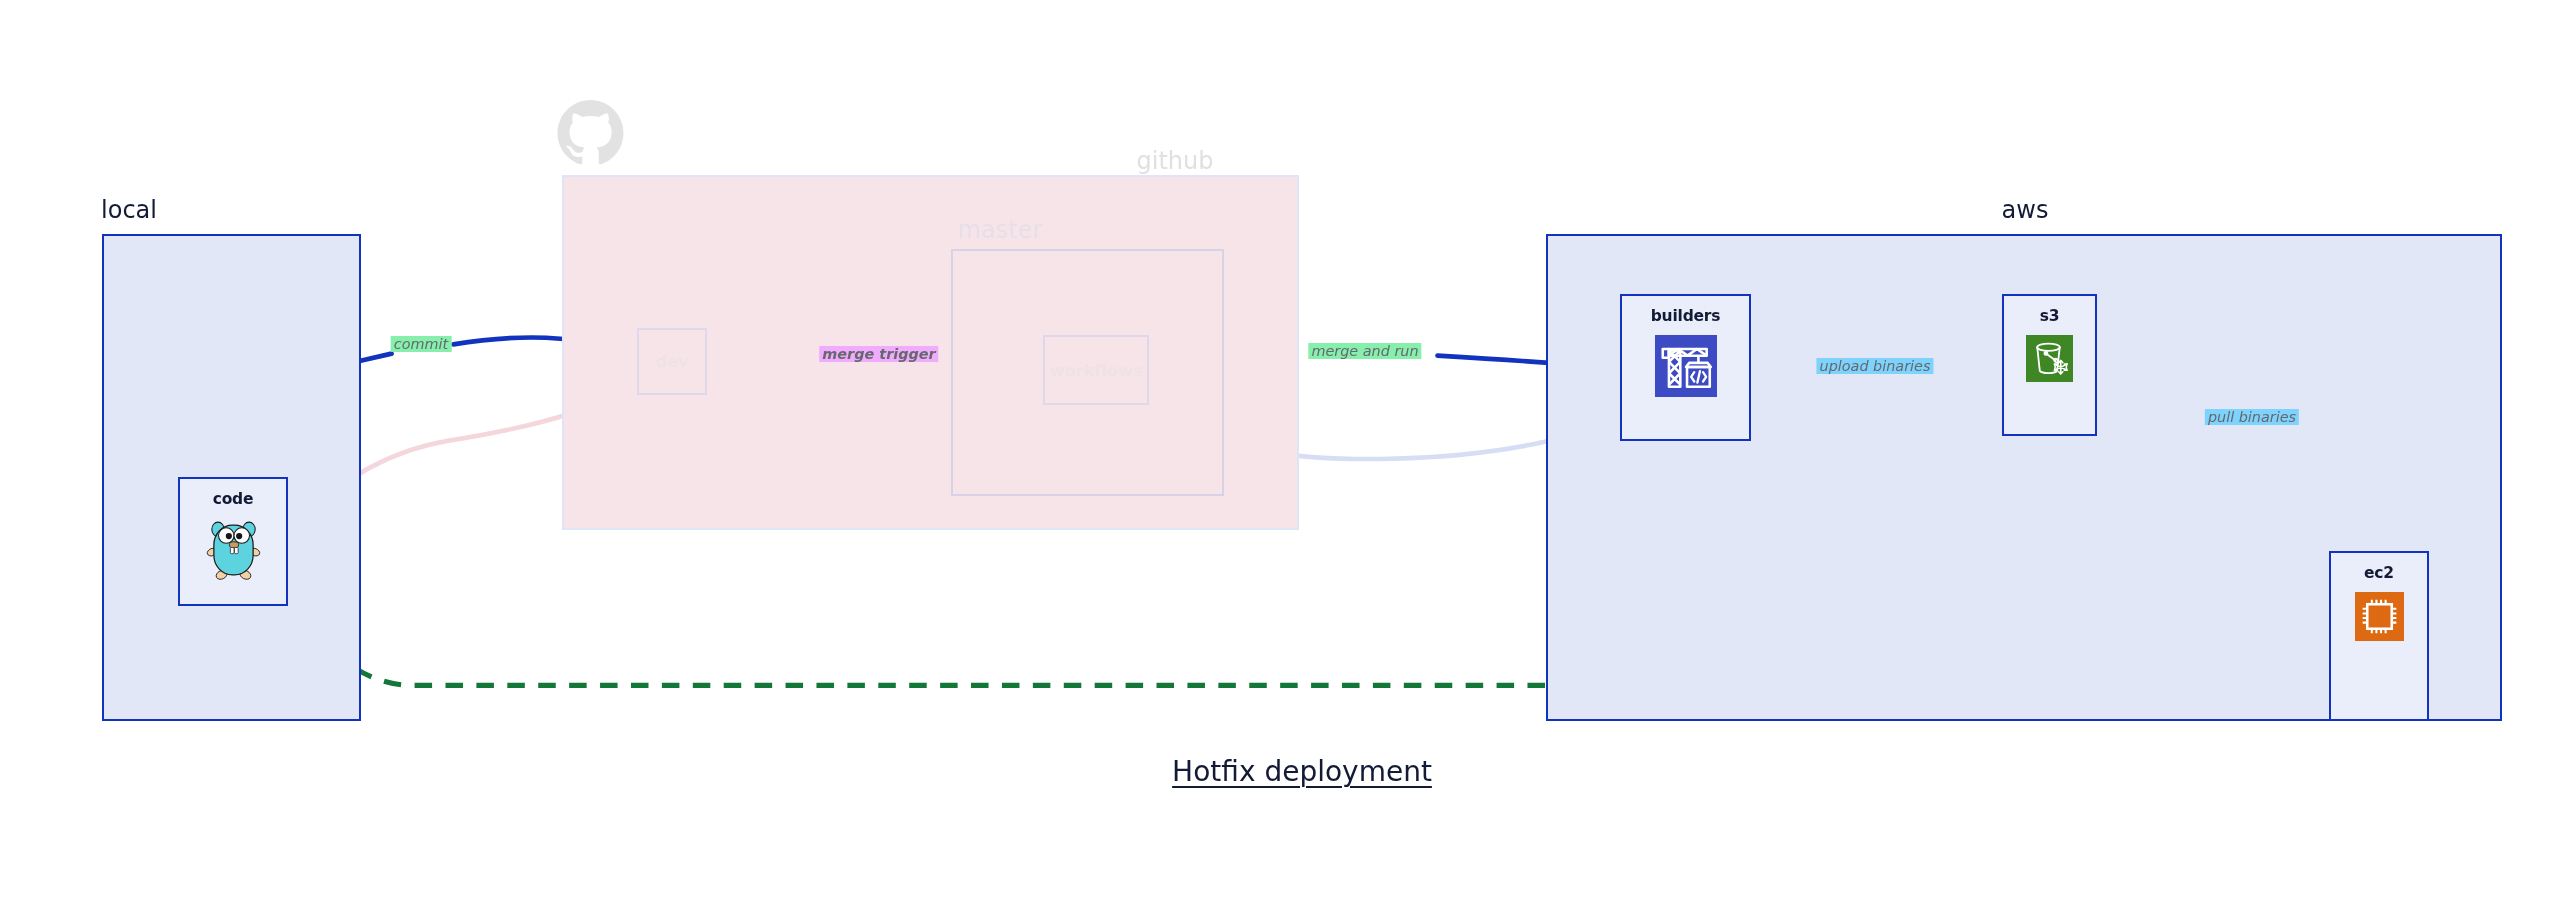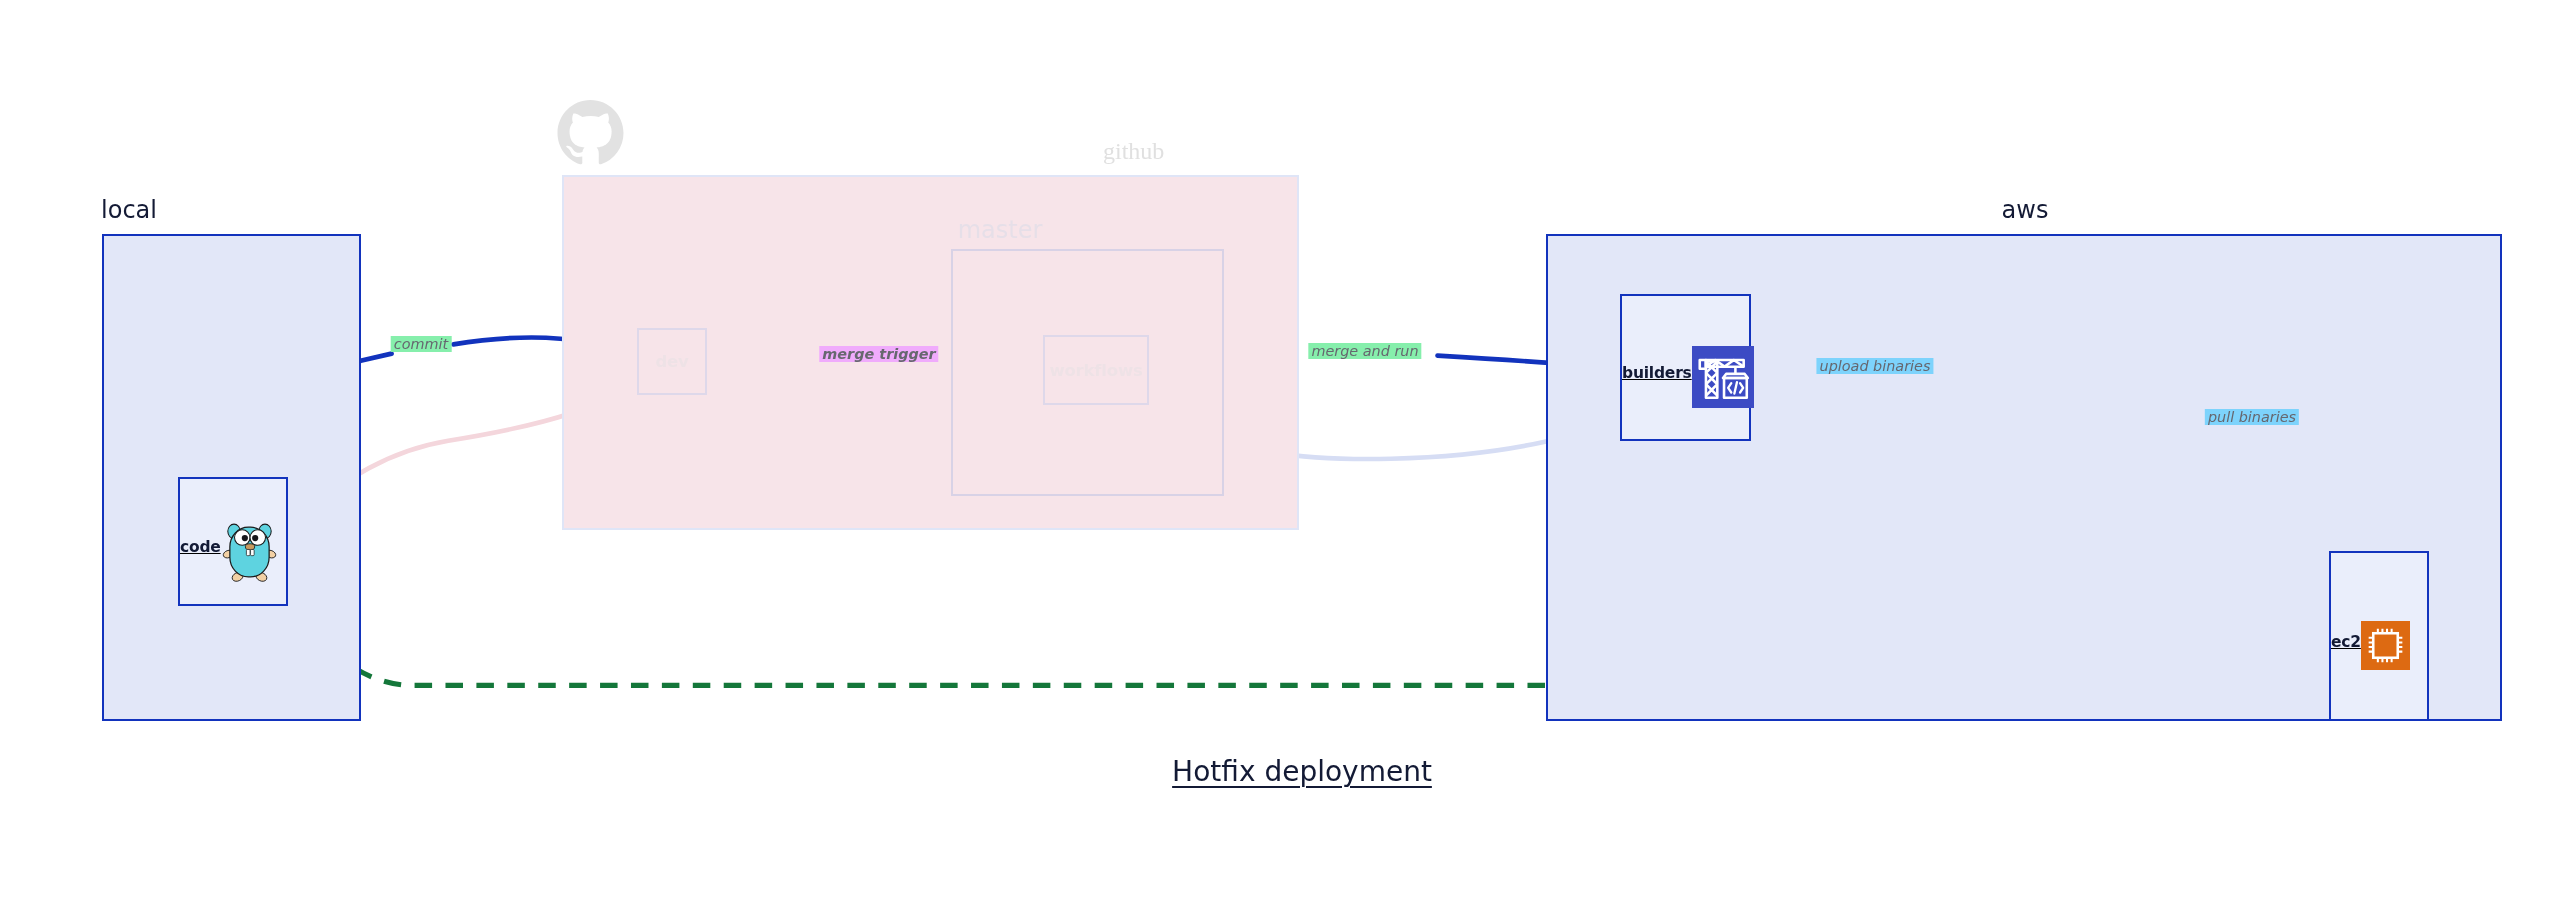"github" div.region-title { font-family: Liberation Serif, serif -> none; text-align: left -> center; top: 138px -> 147px }
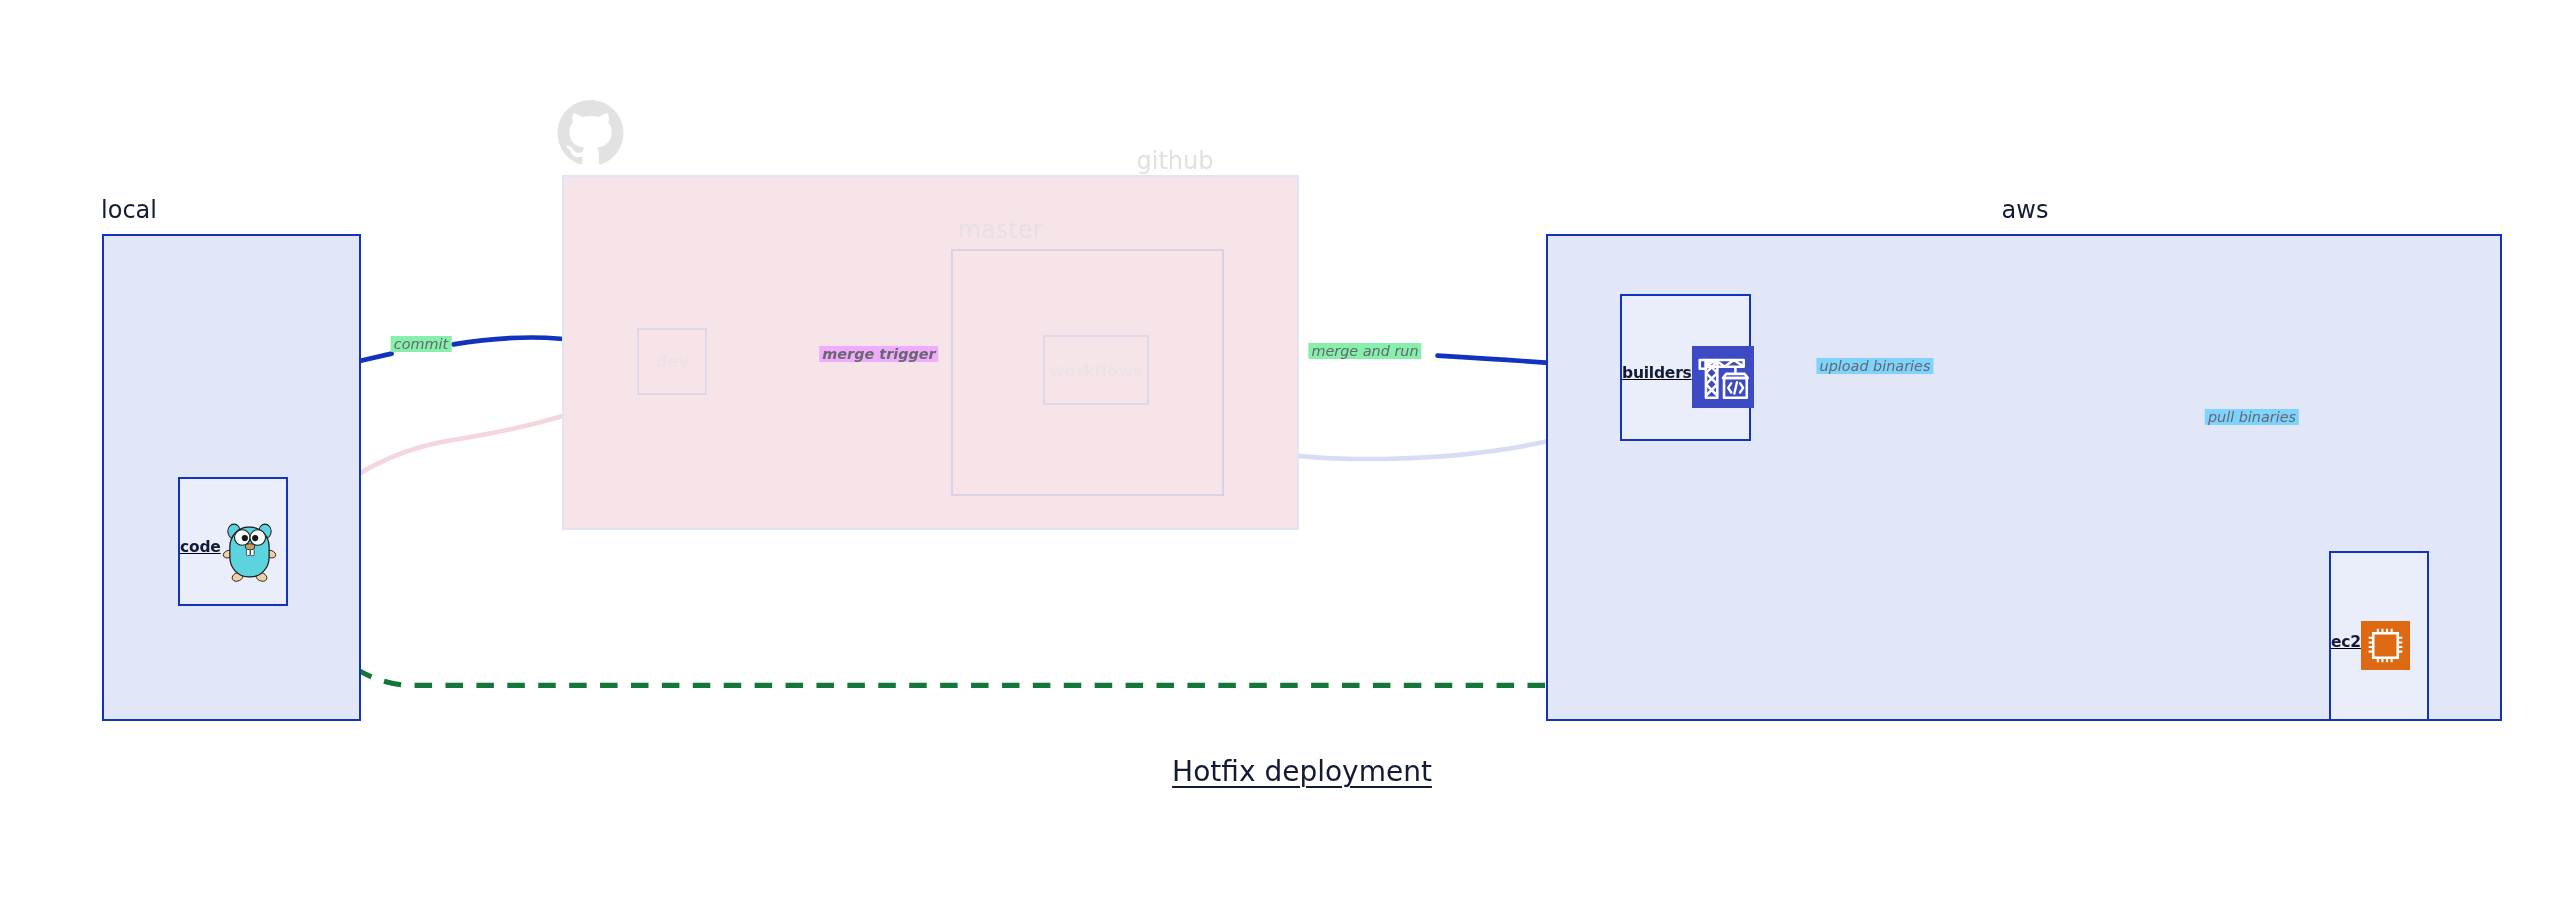"builders" .node { flex-direction: row -> column; text-decoration: underline -> none }
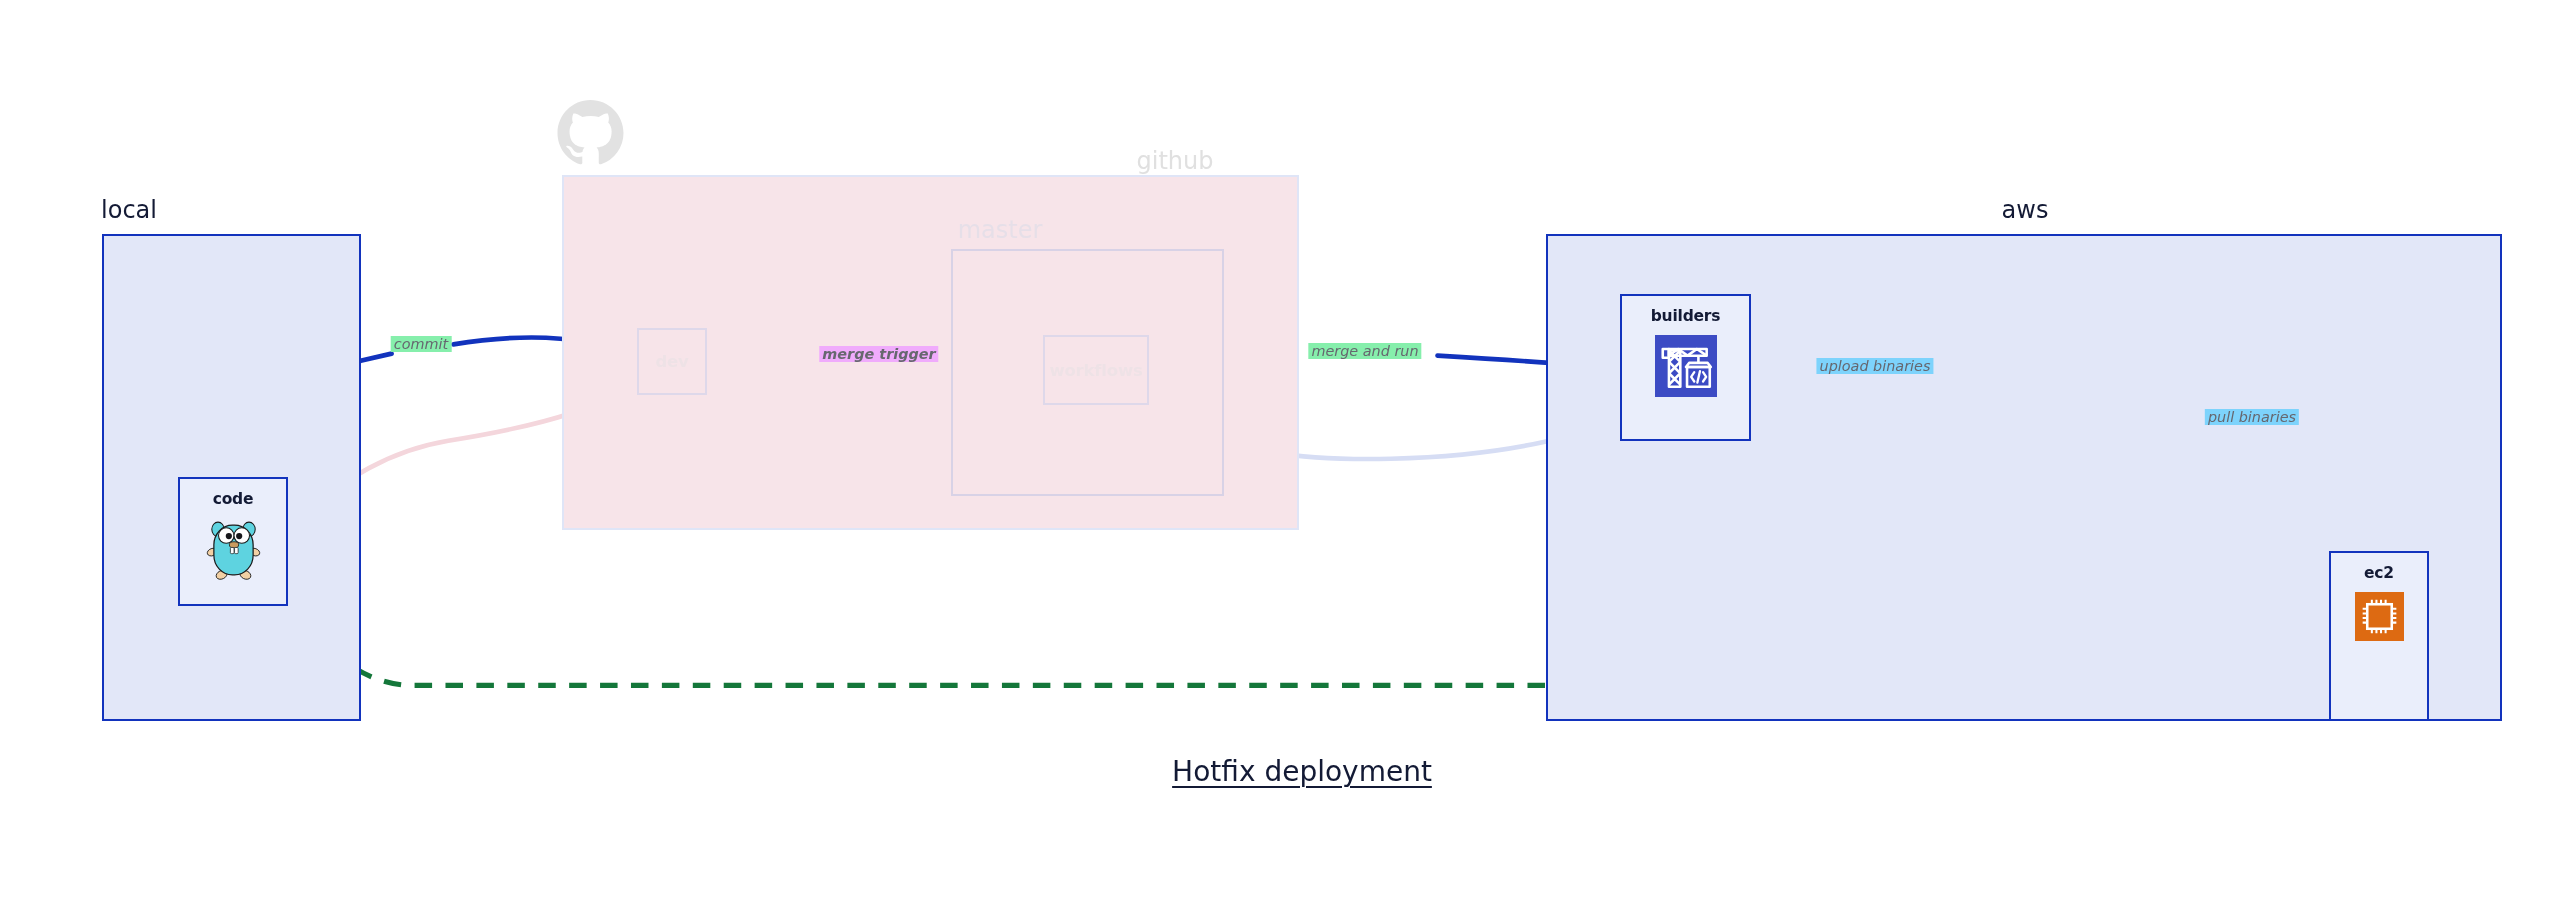"s3" div.node { html: none -> <div> <span>s3</span> <span> <svg> <rect></rect> <g> <ellipse></ellipse> <path></path> <path></path> <circle></circle> <ellipse></ellipse> </g> <g> <path></path> <path></path> <path></path> <path></path> </g> </svg> </span> </div> }
